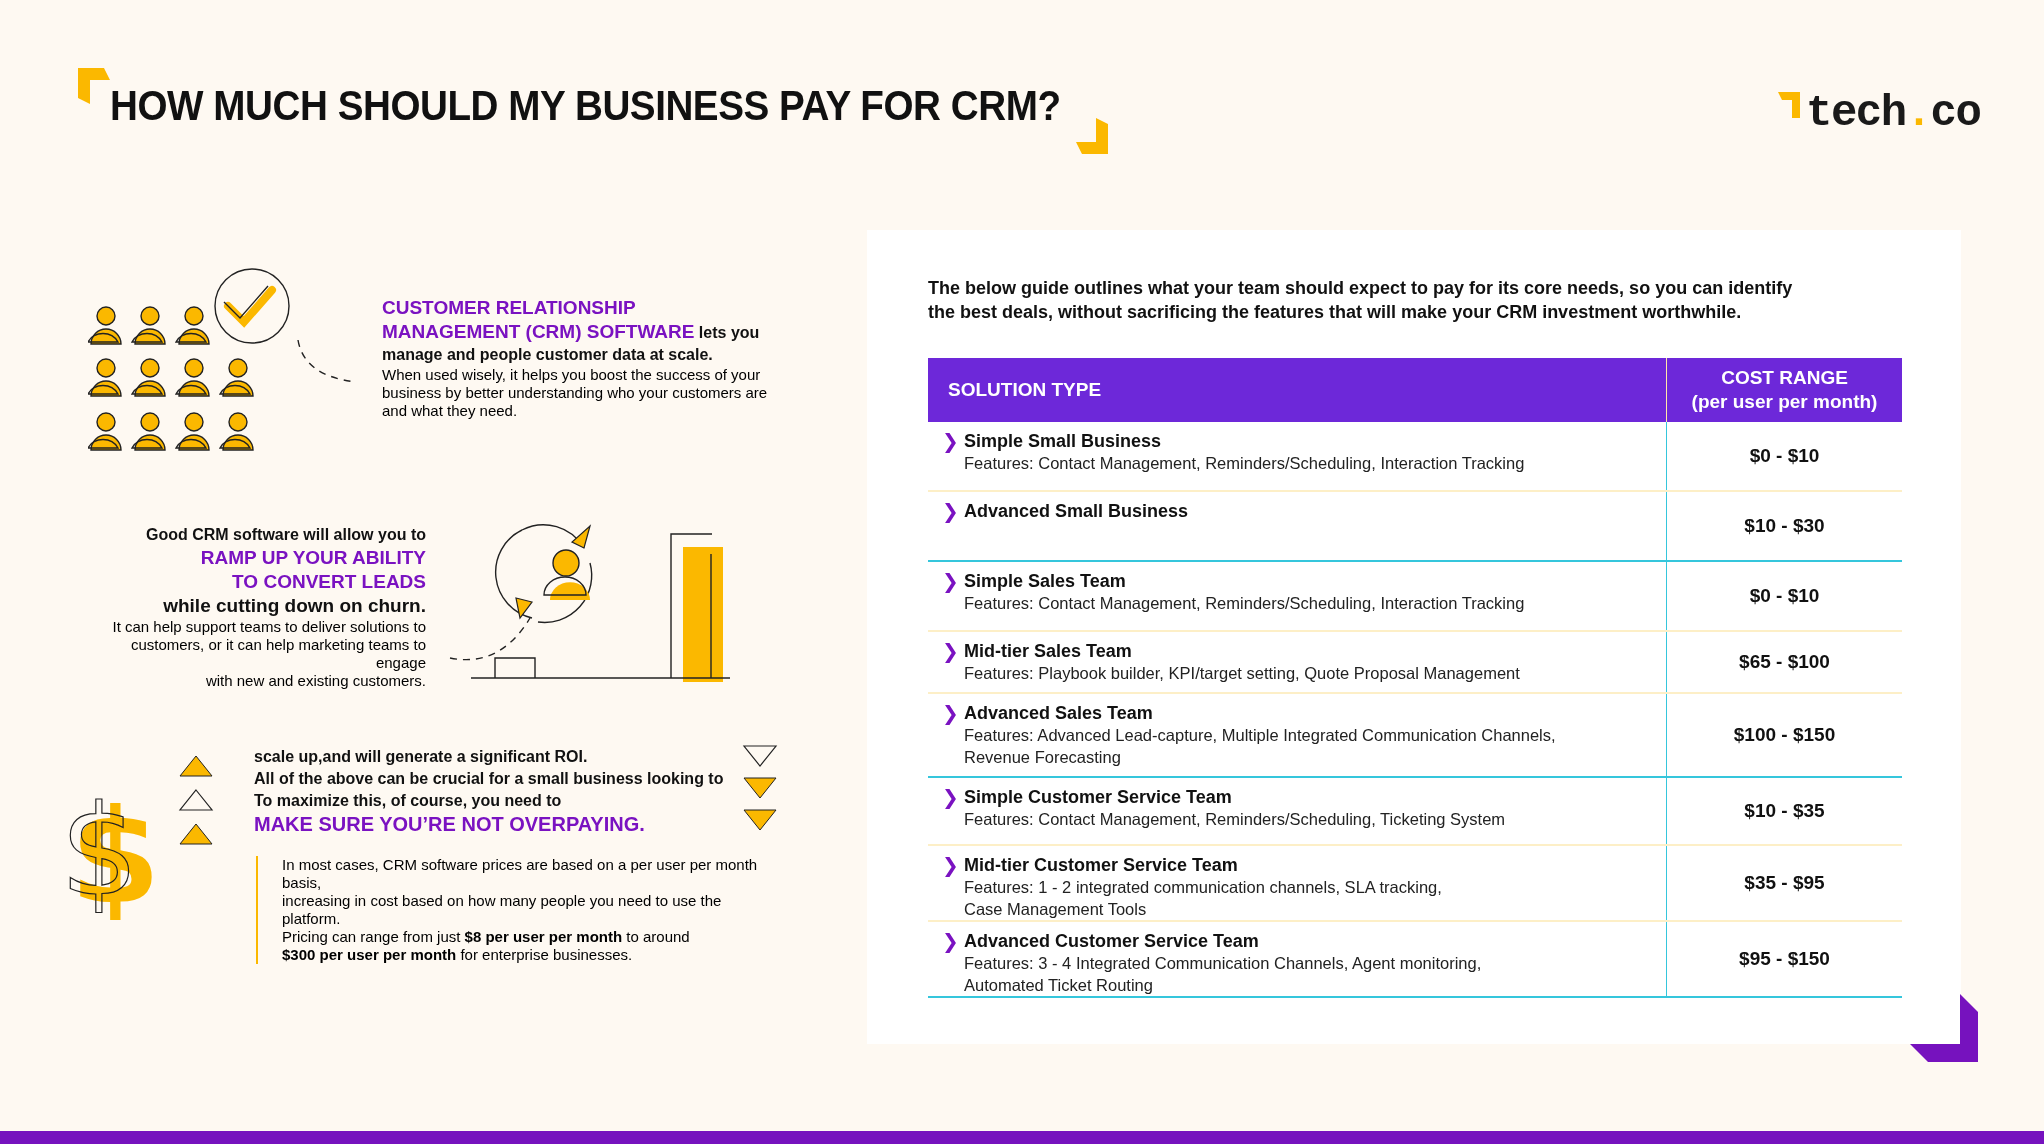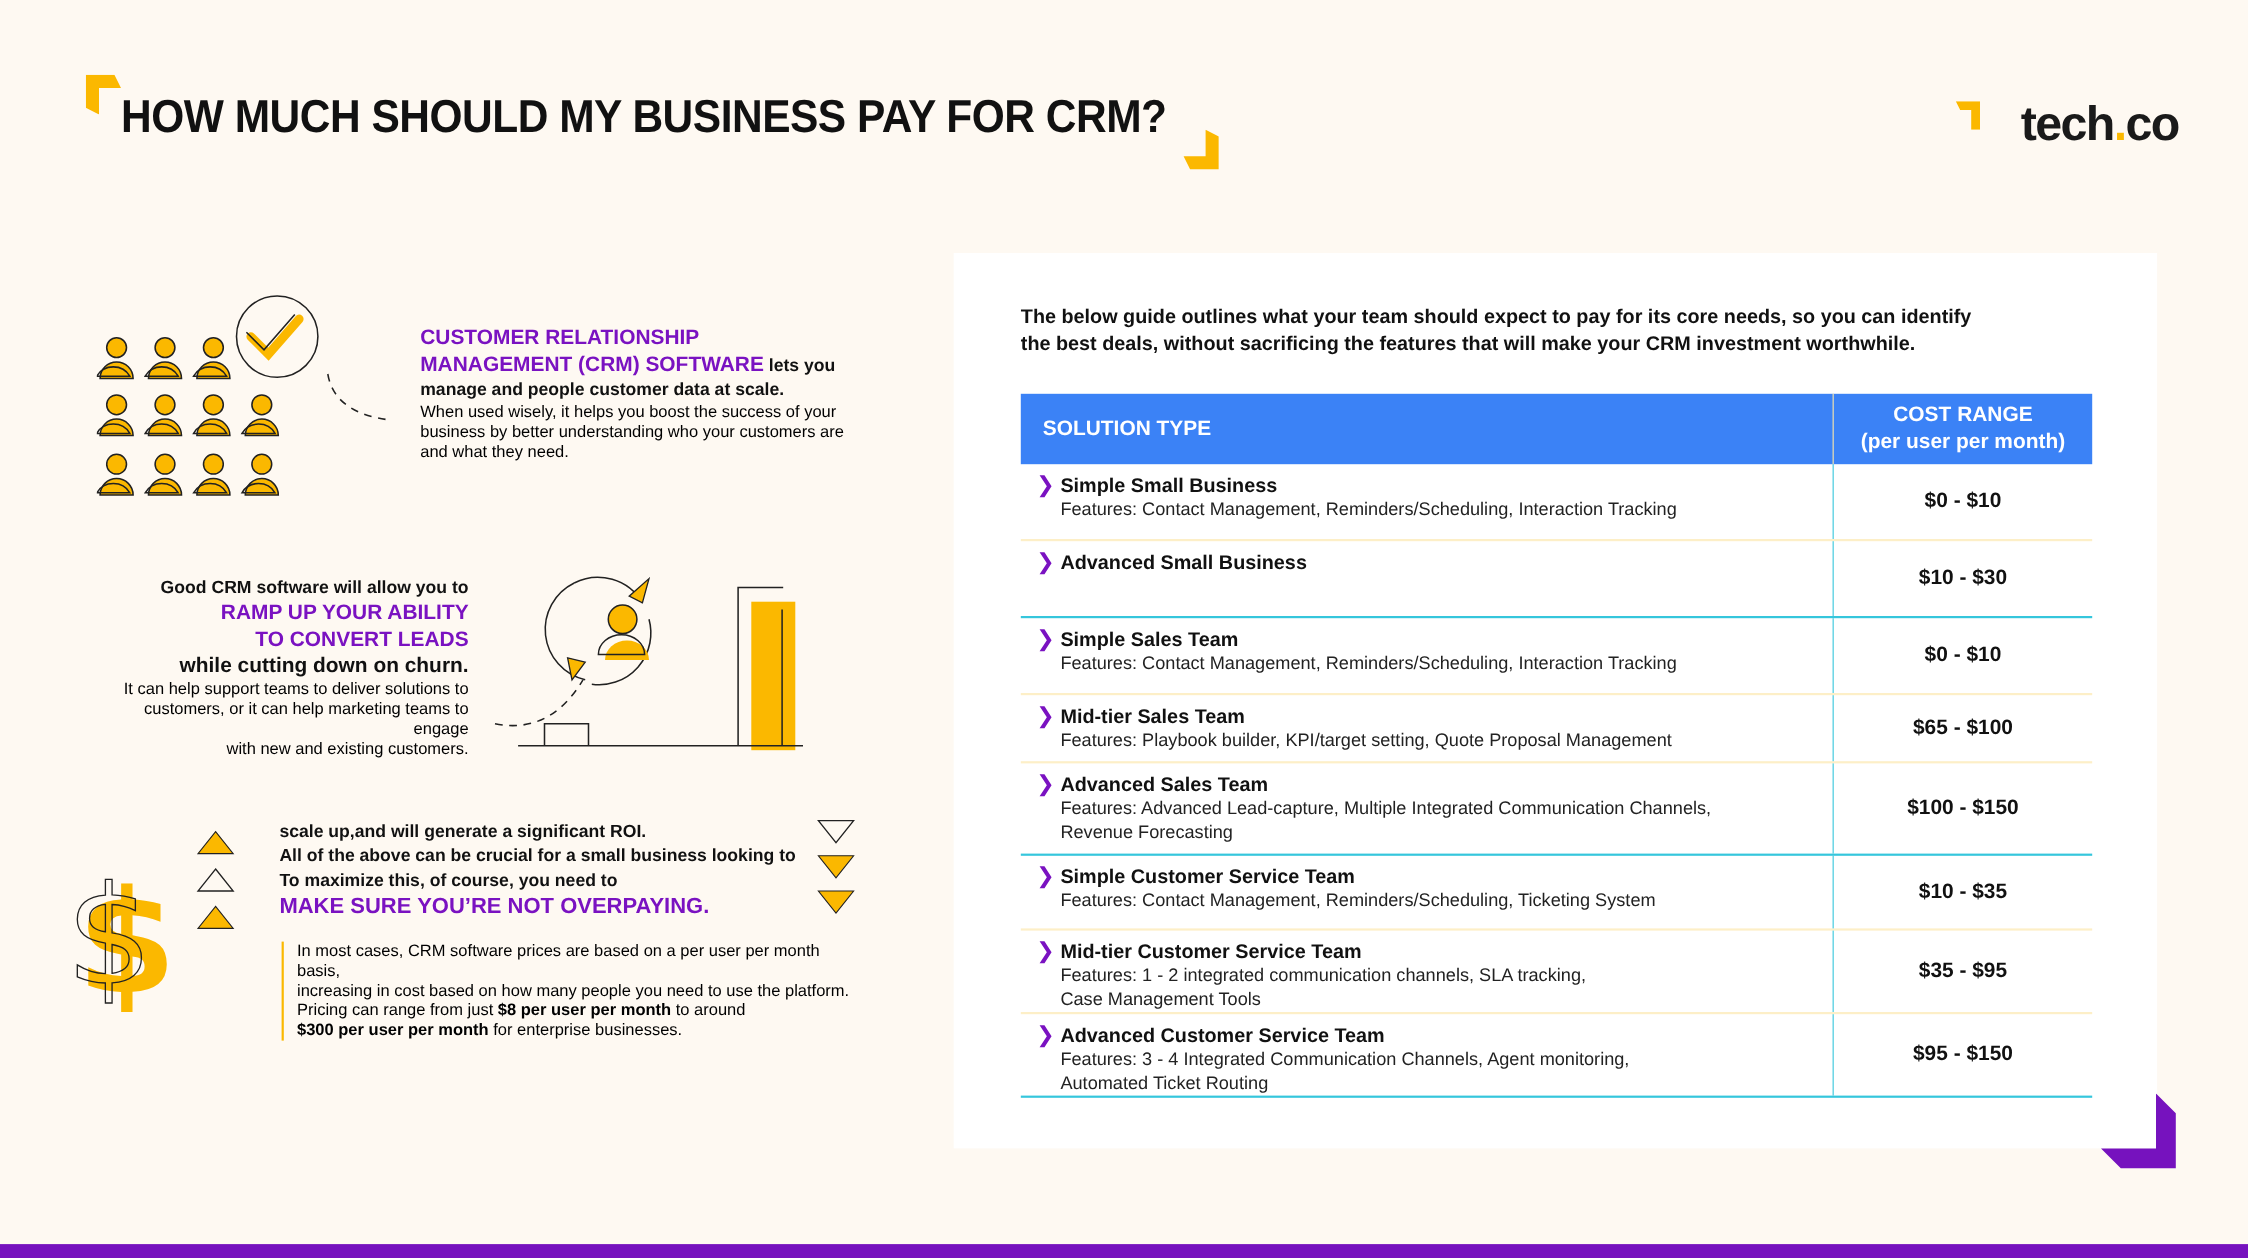"tech.co" .logo-text { font-family: Liberation Sans, sans-serif -> Liberation Mono, monospace; margin-left: 31px -> none }
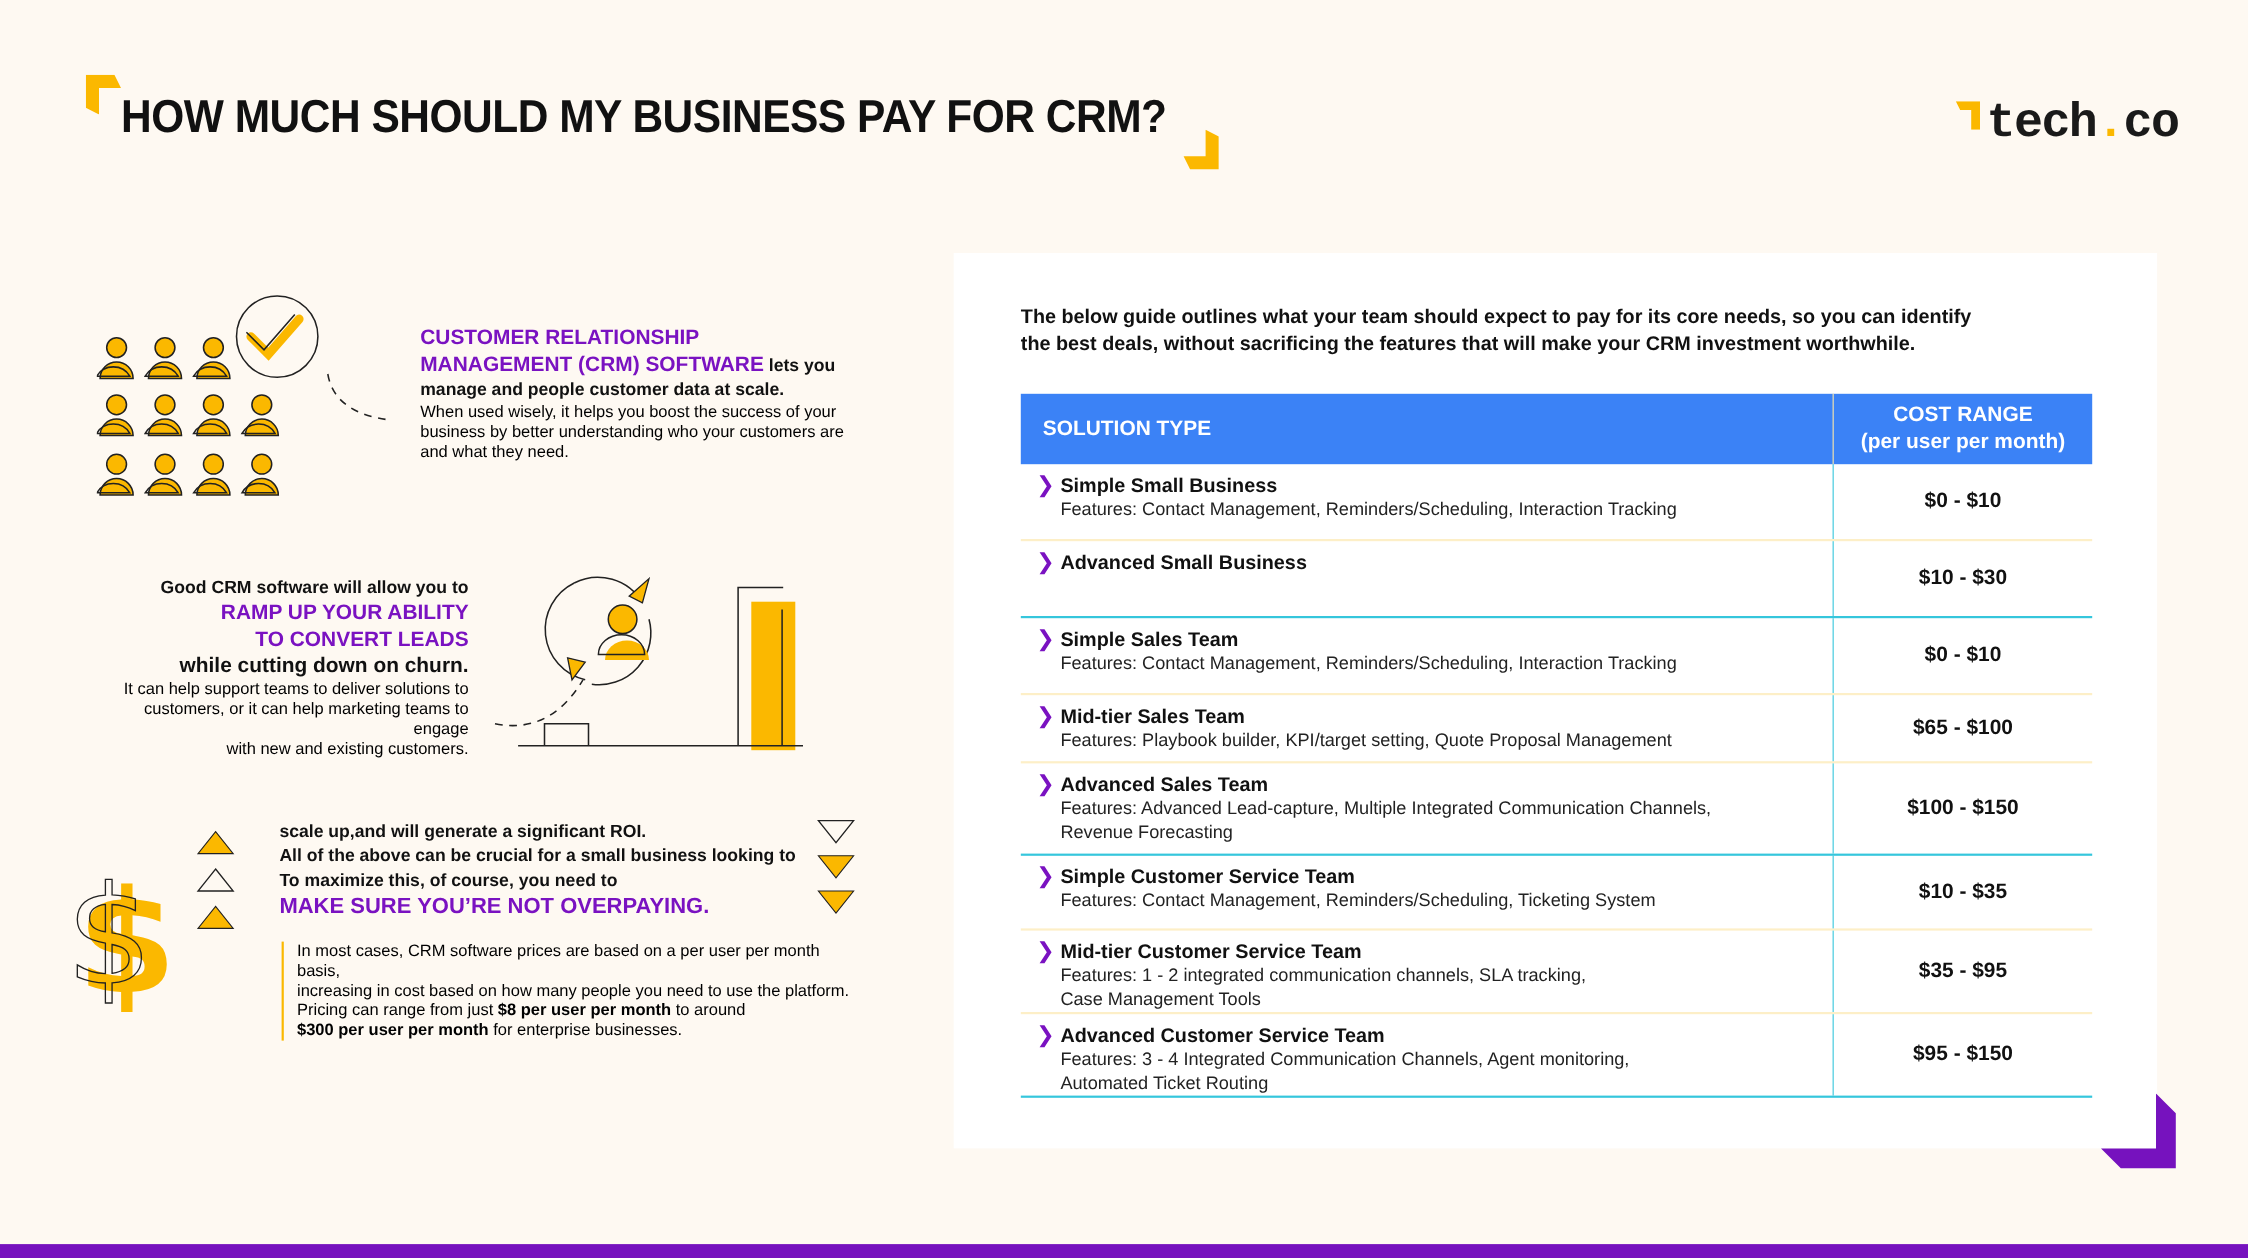"SOLUTION TYPE" .thead { background: #3b82f6 -> #6d28d9 }
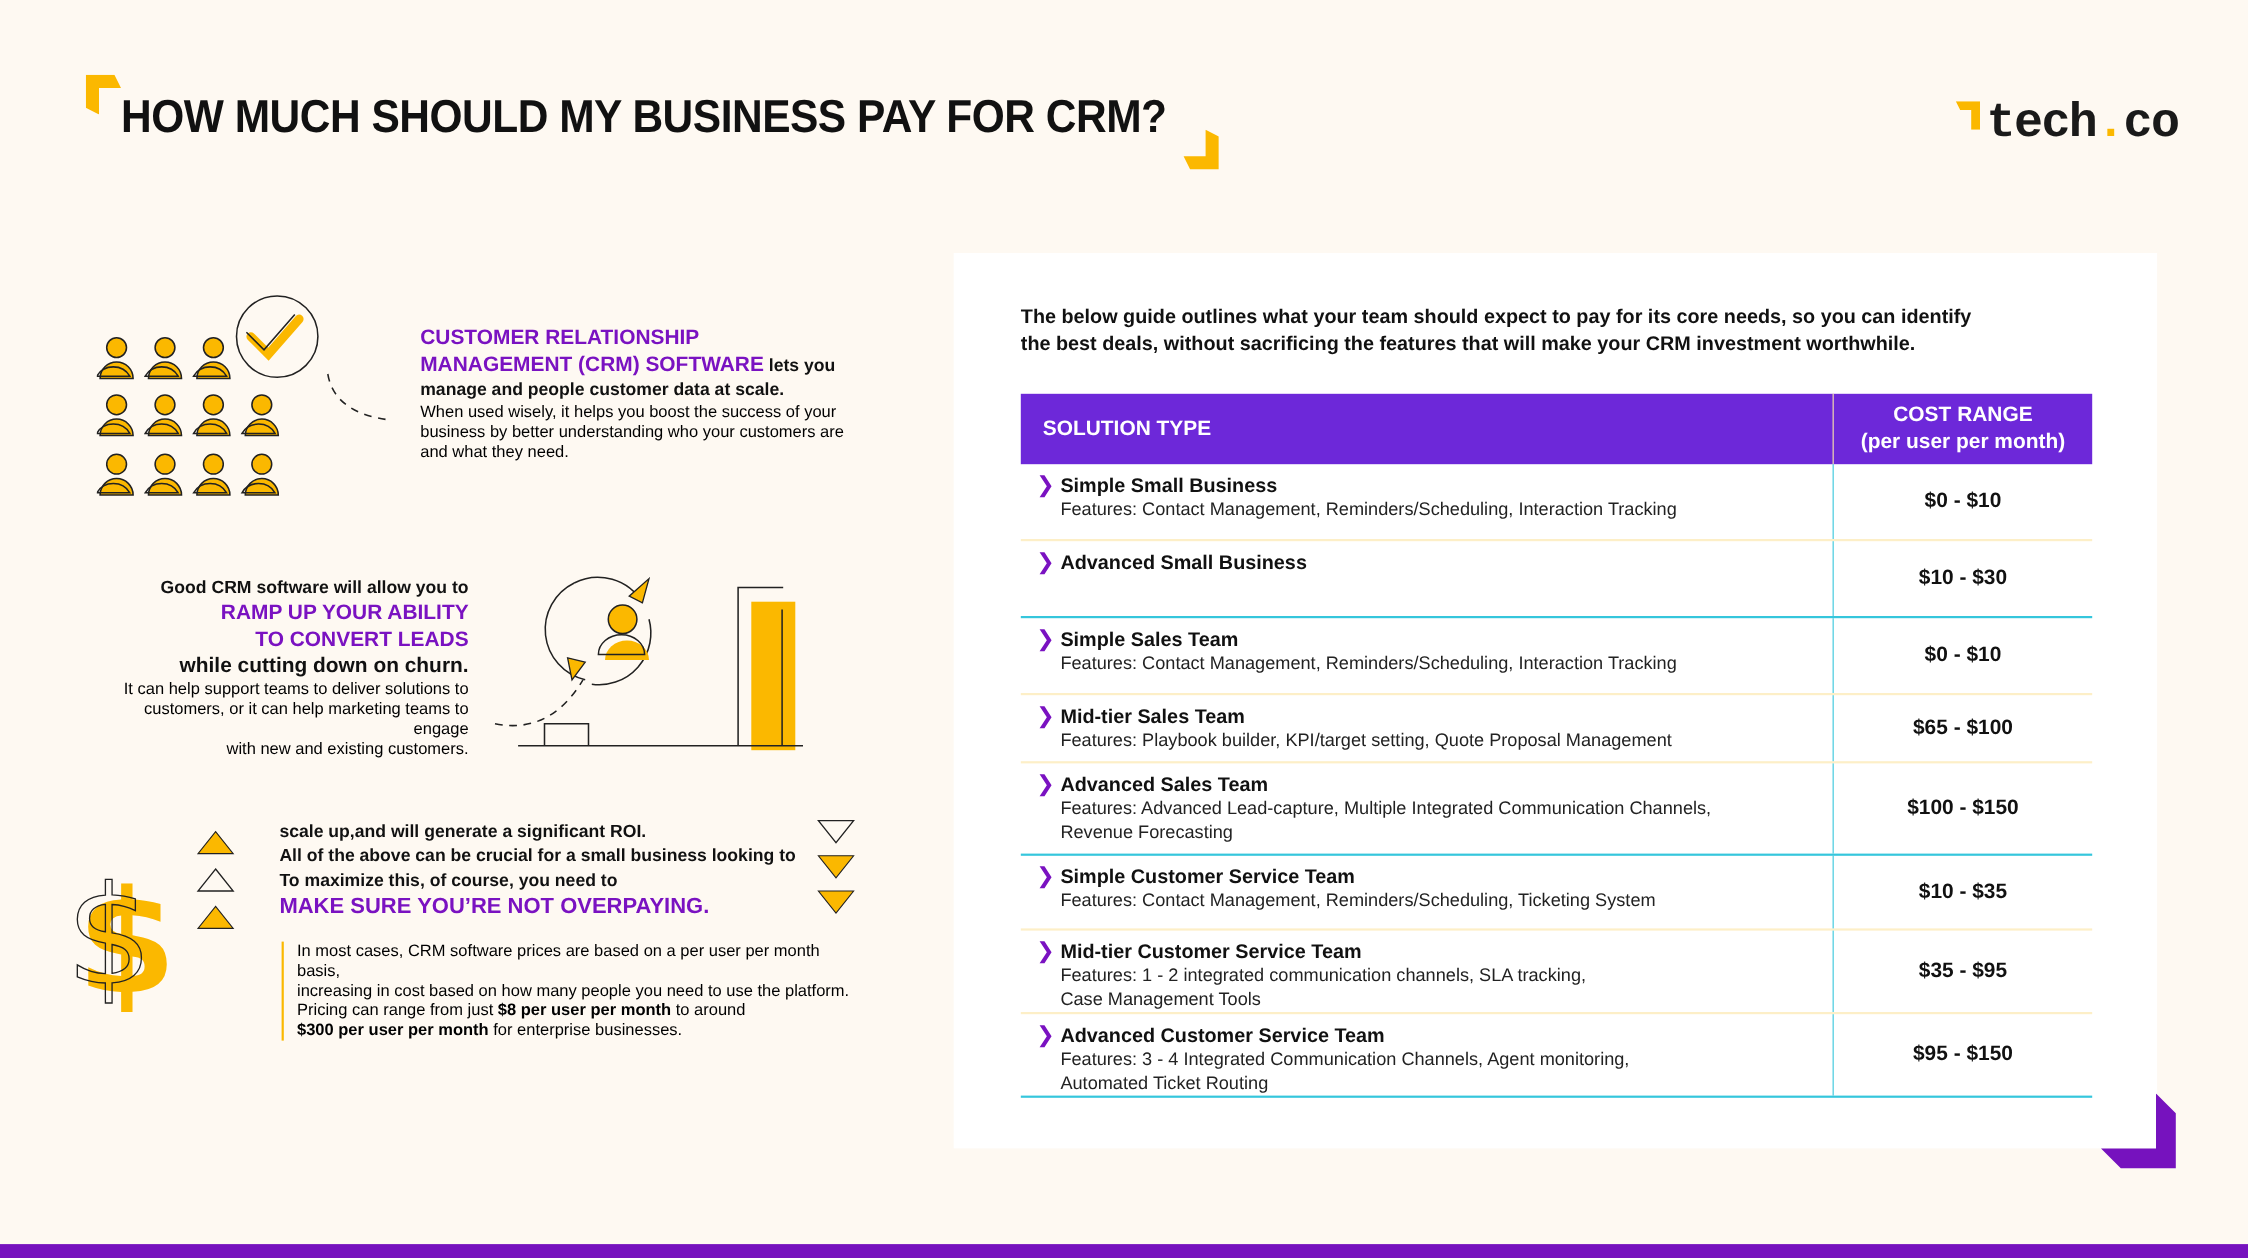"In most cases, CRM software" .sec3-note { padding-left: 12px -> 24px }
